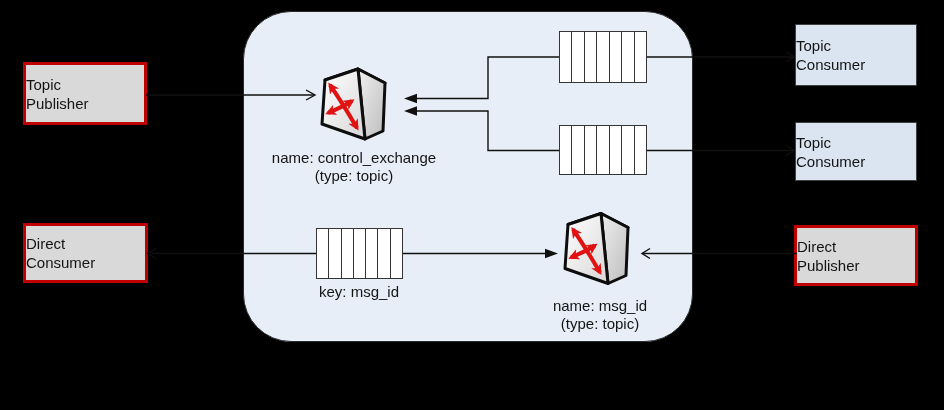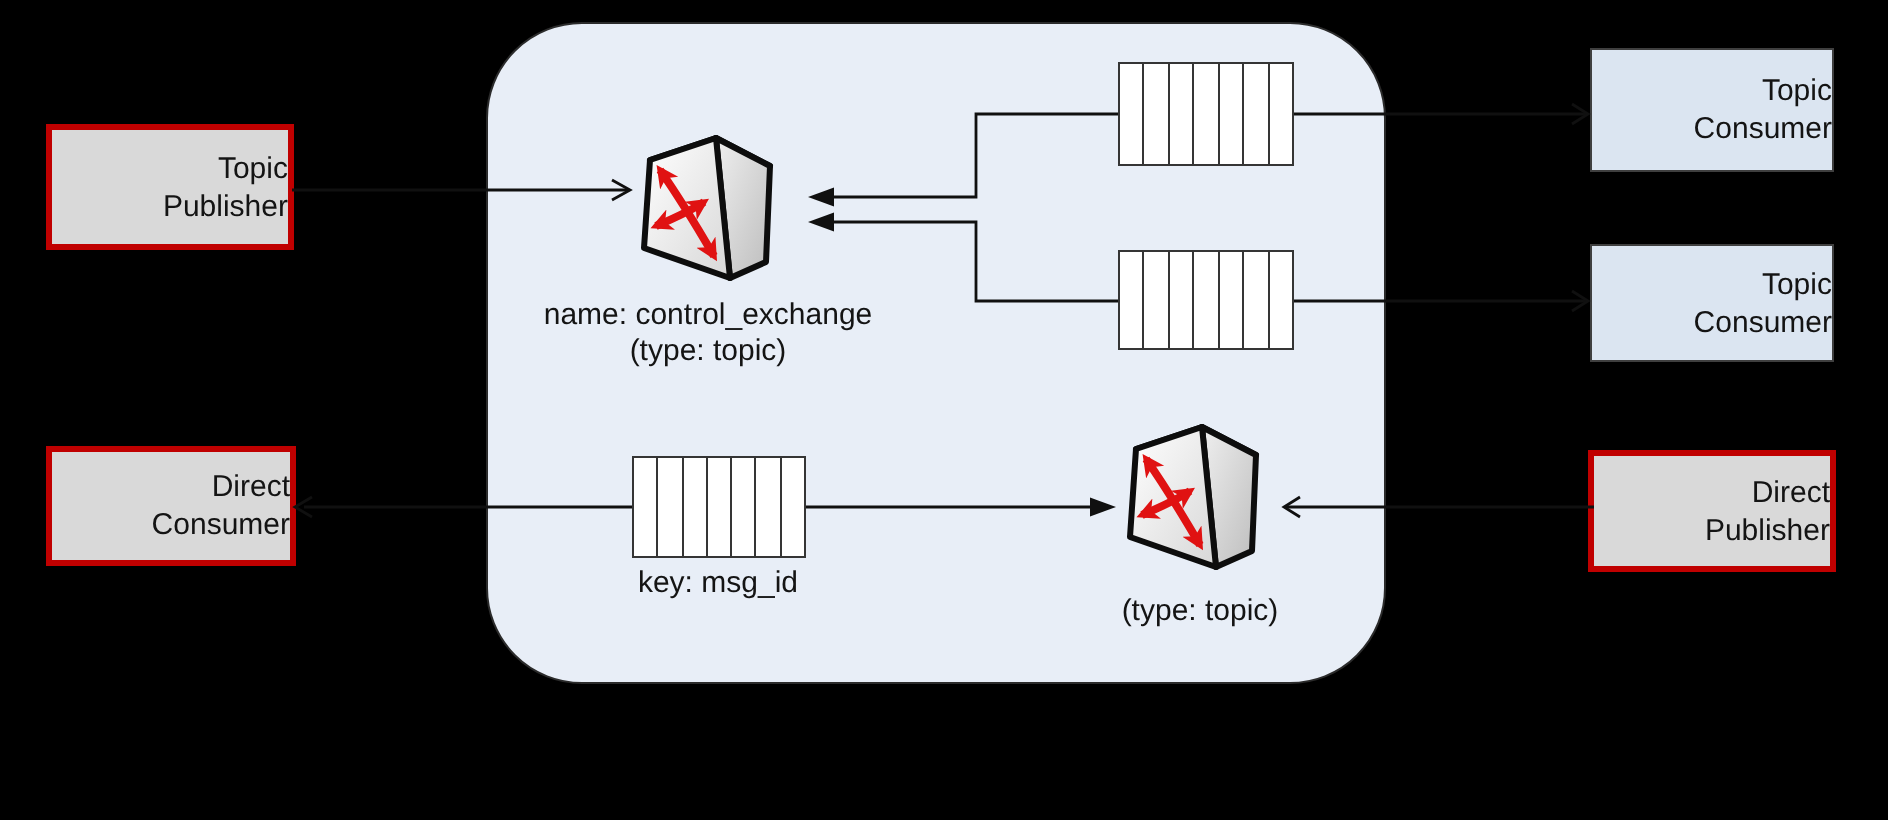"Topic" .node { align-items: flex-end -> flex-start }
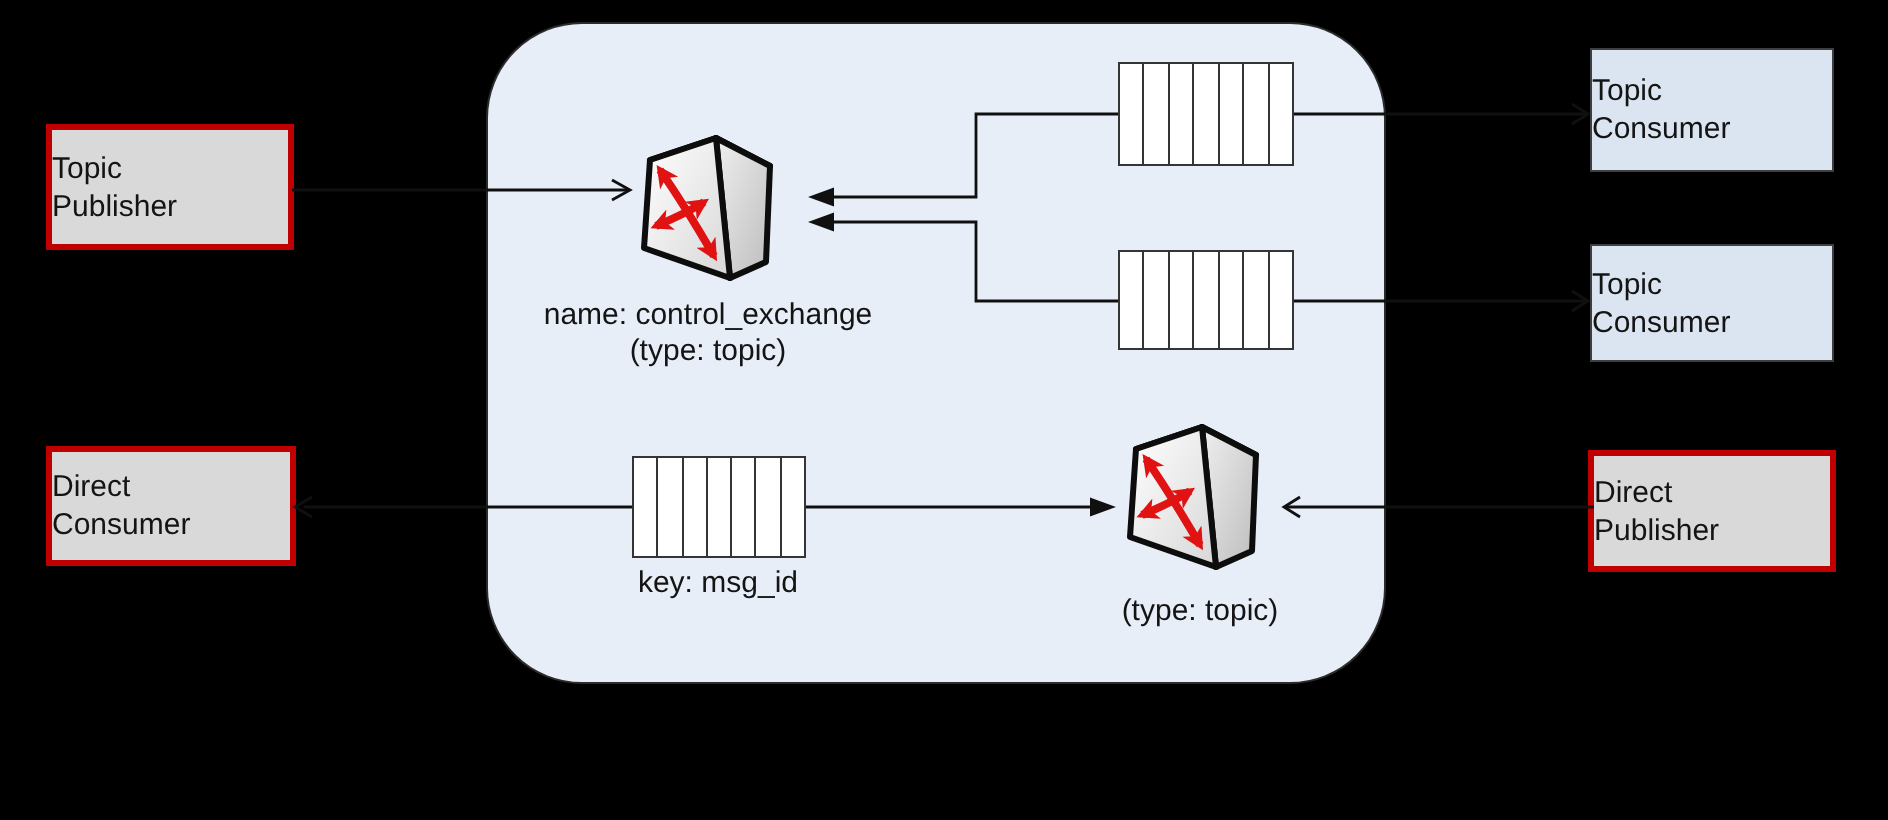"name: msg_id" div { html: none -> <div>name: msg_id</div> }
